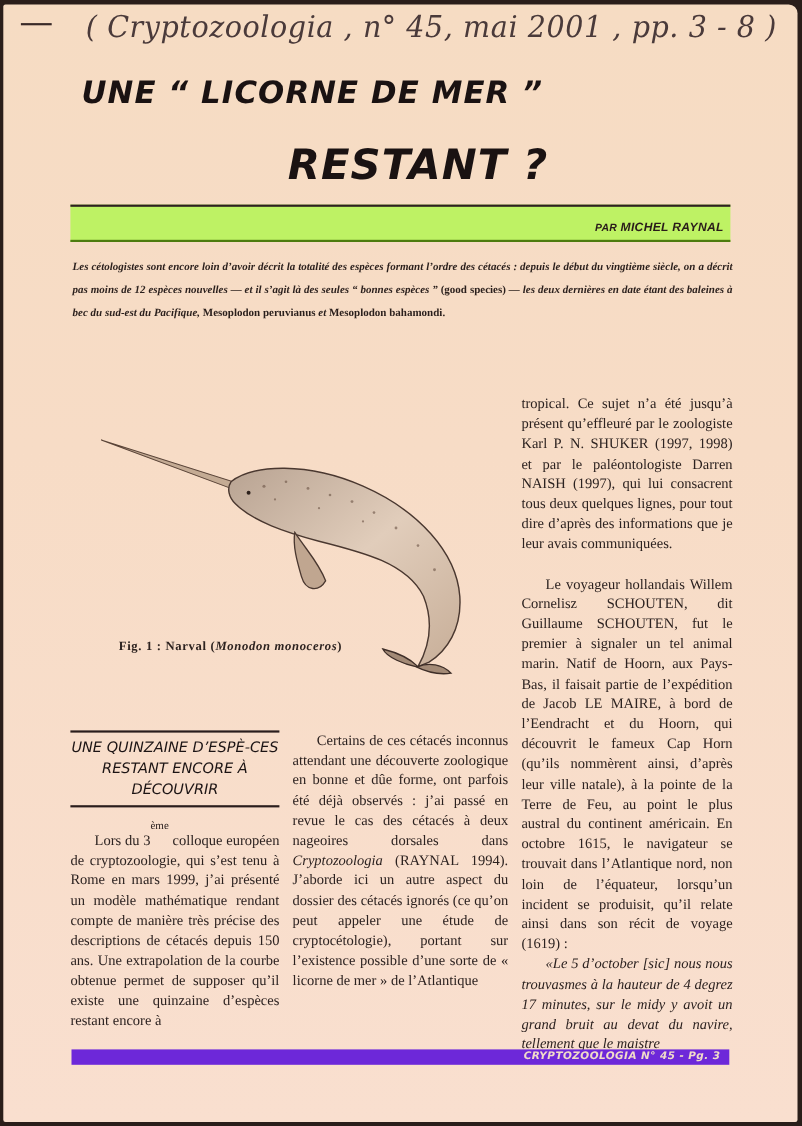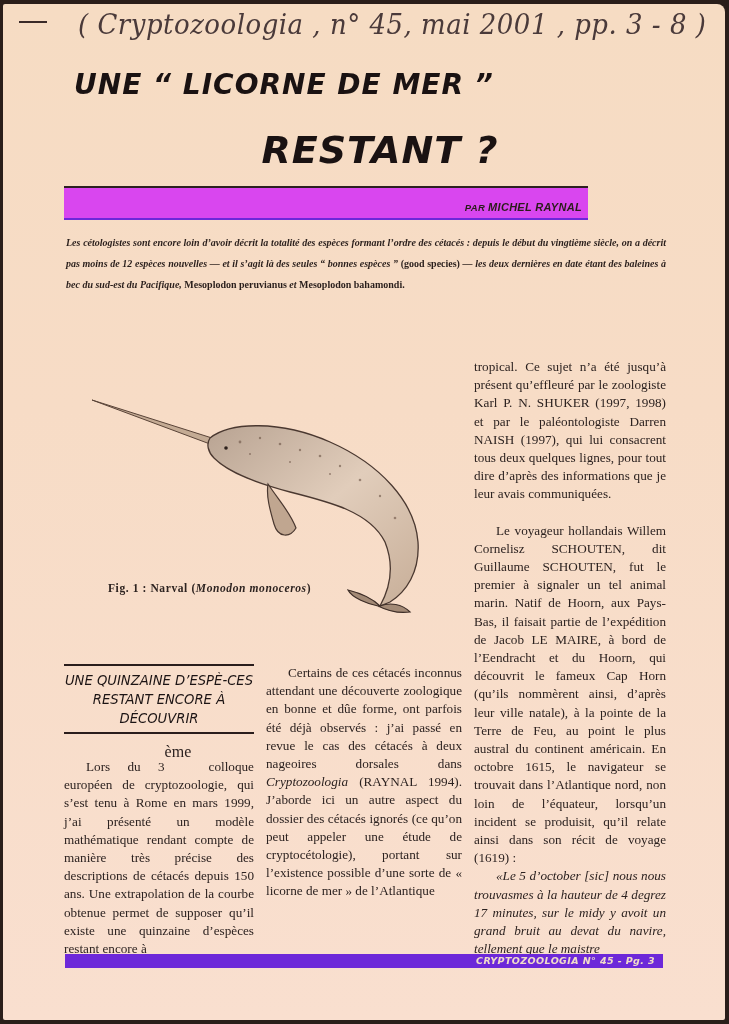"PAR MICHEL RAYNAL" .byline-bar { background: #d946ef -> #bef264; border-bottom: 2px solid #6d28d9 -> 2px solid #4d7c0f; width: 524px -> 600px }
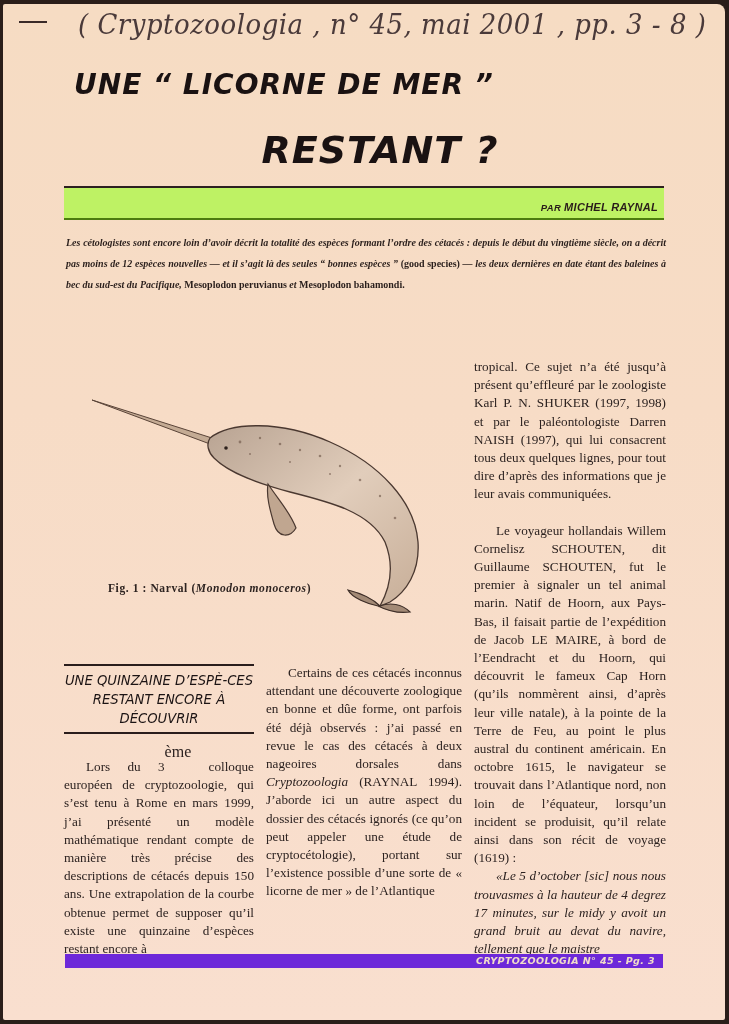"ème" sup { font-size: 16px -> 10px }
